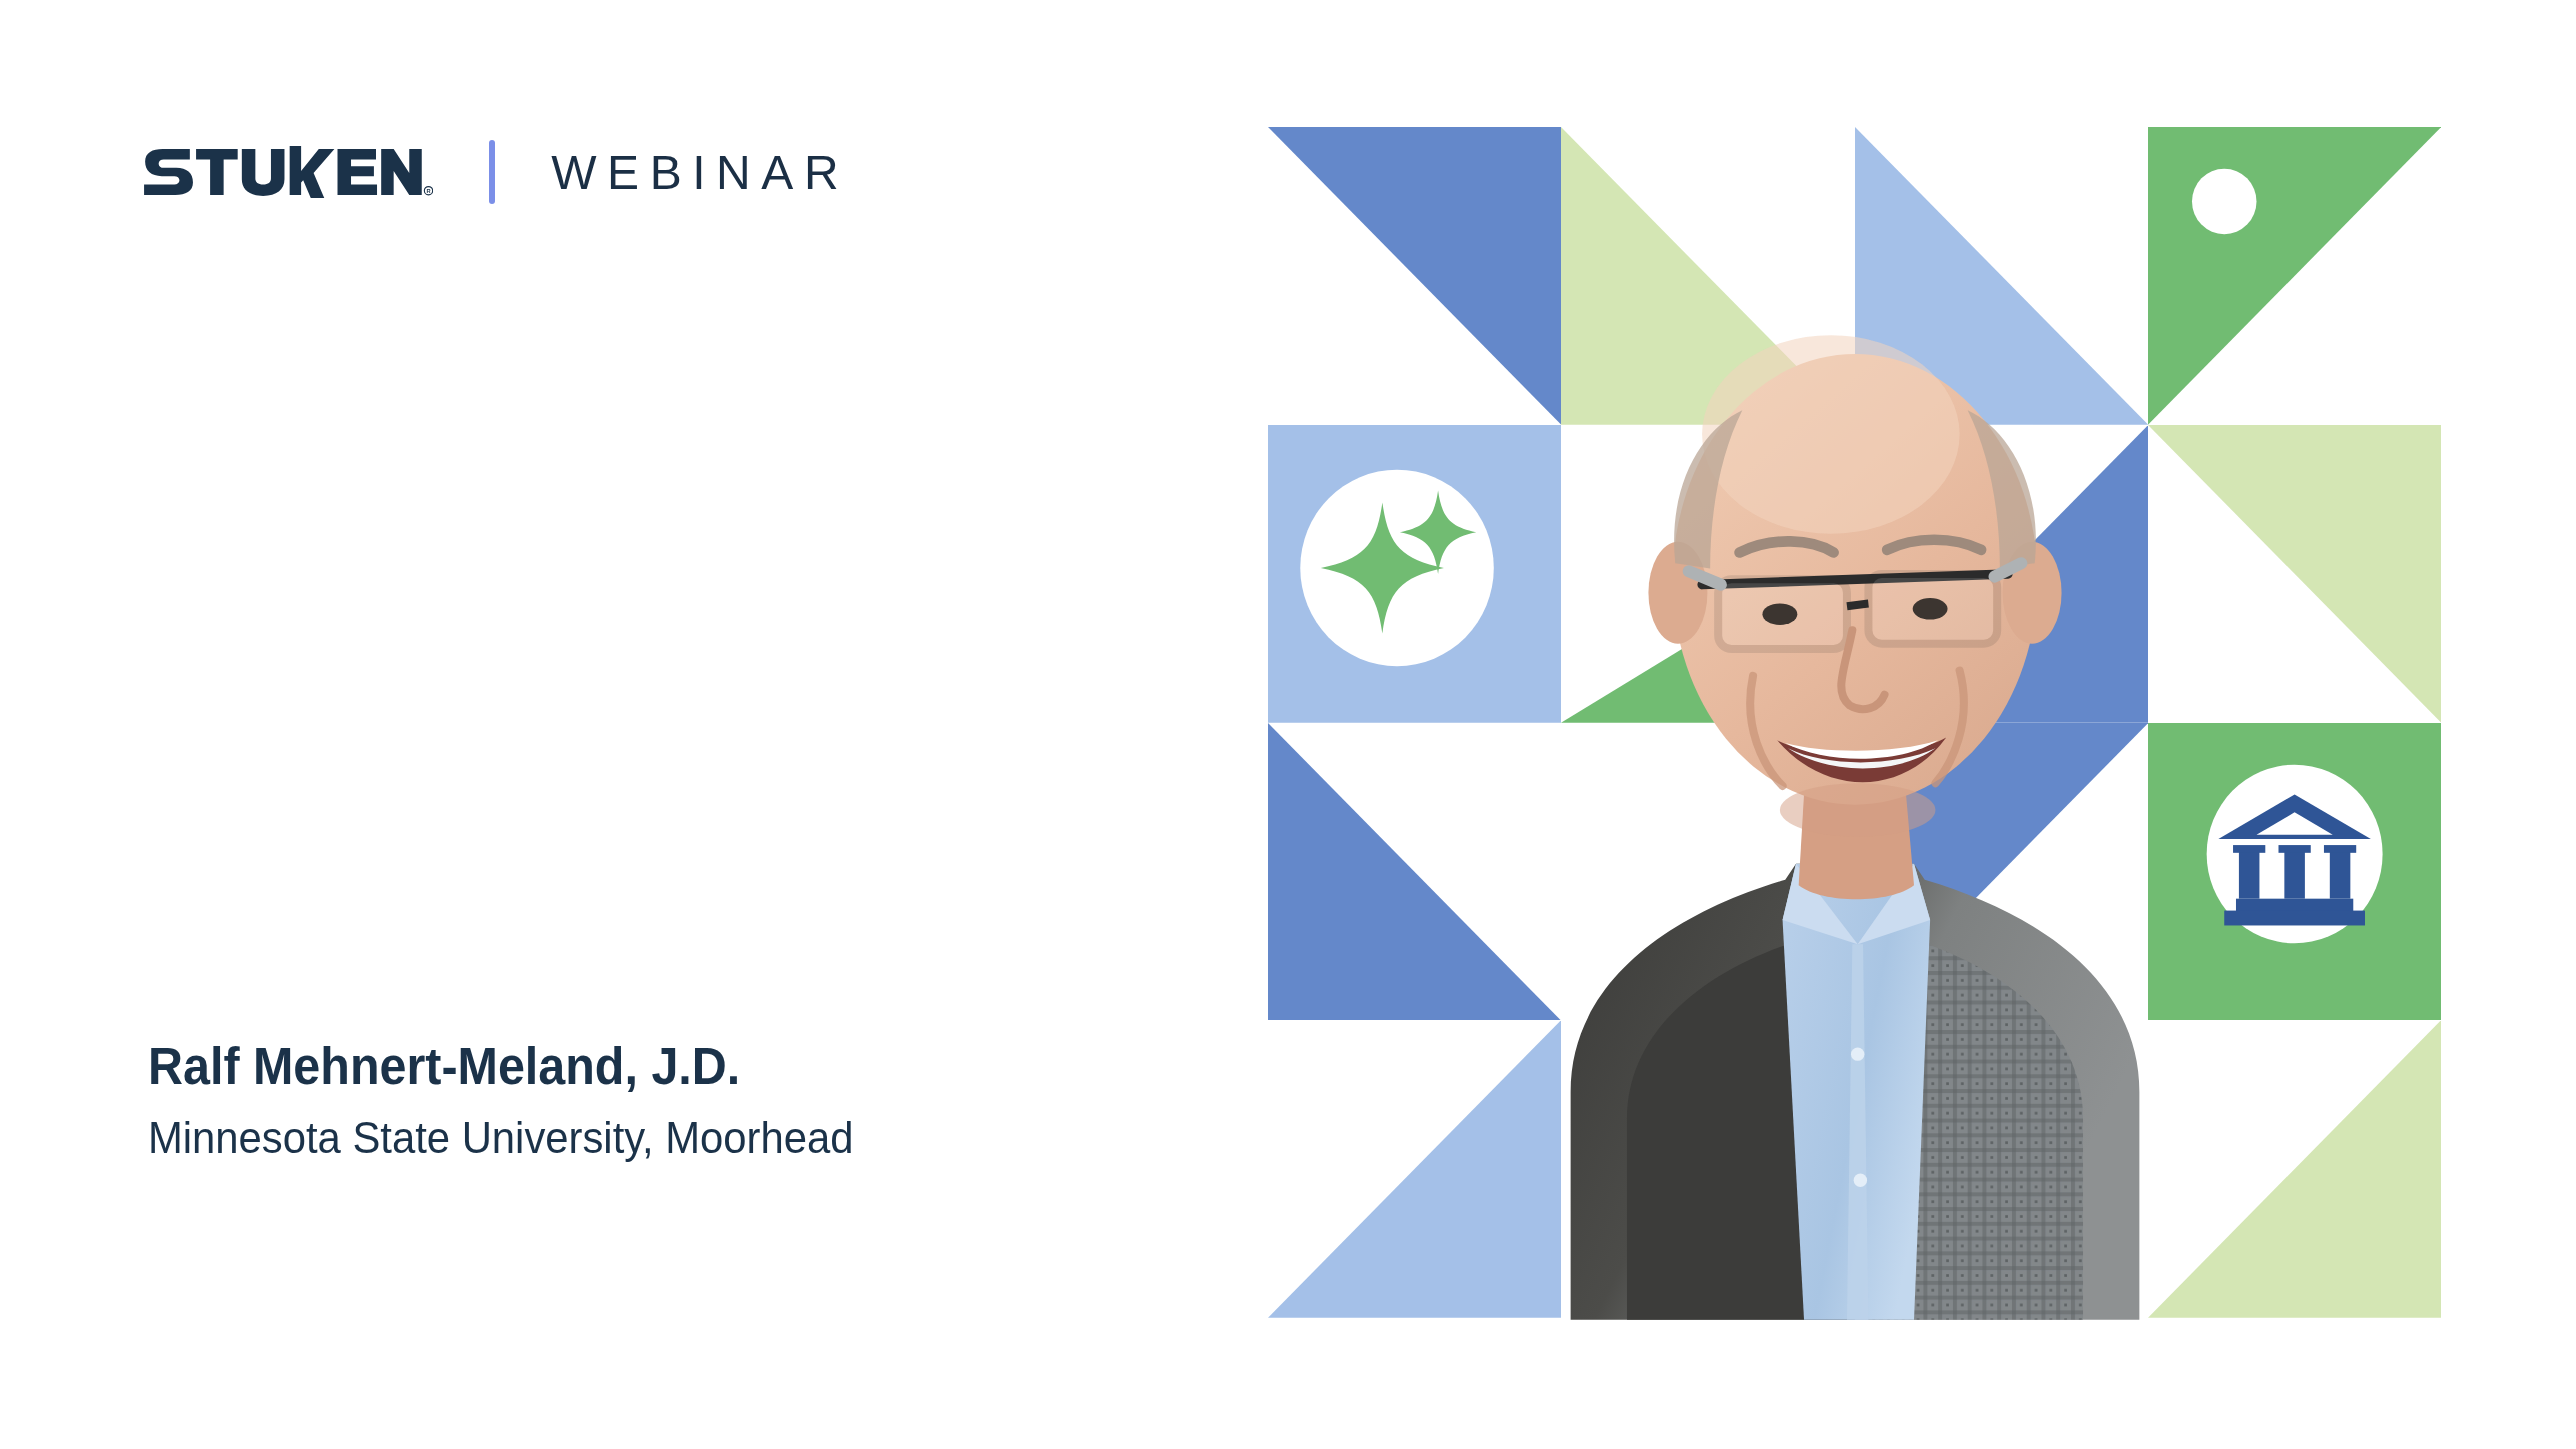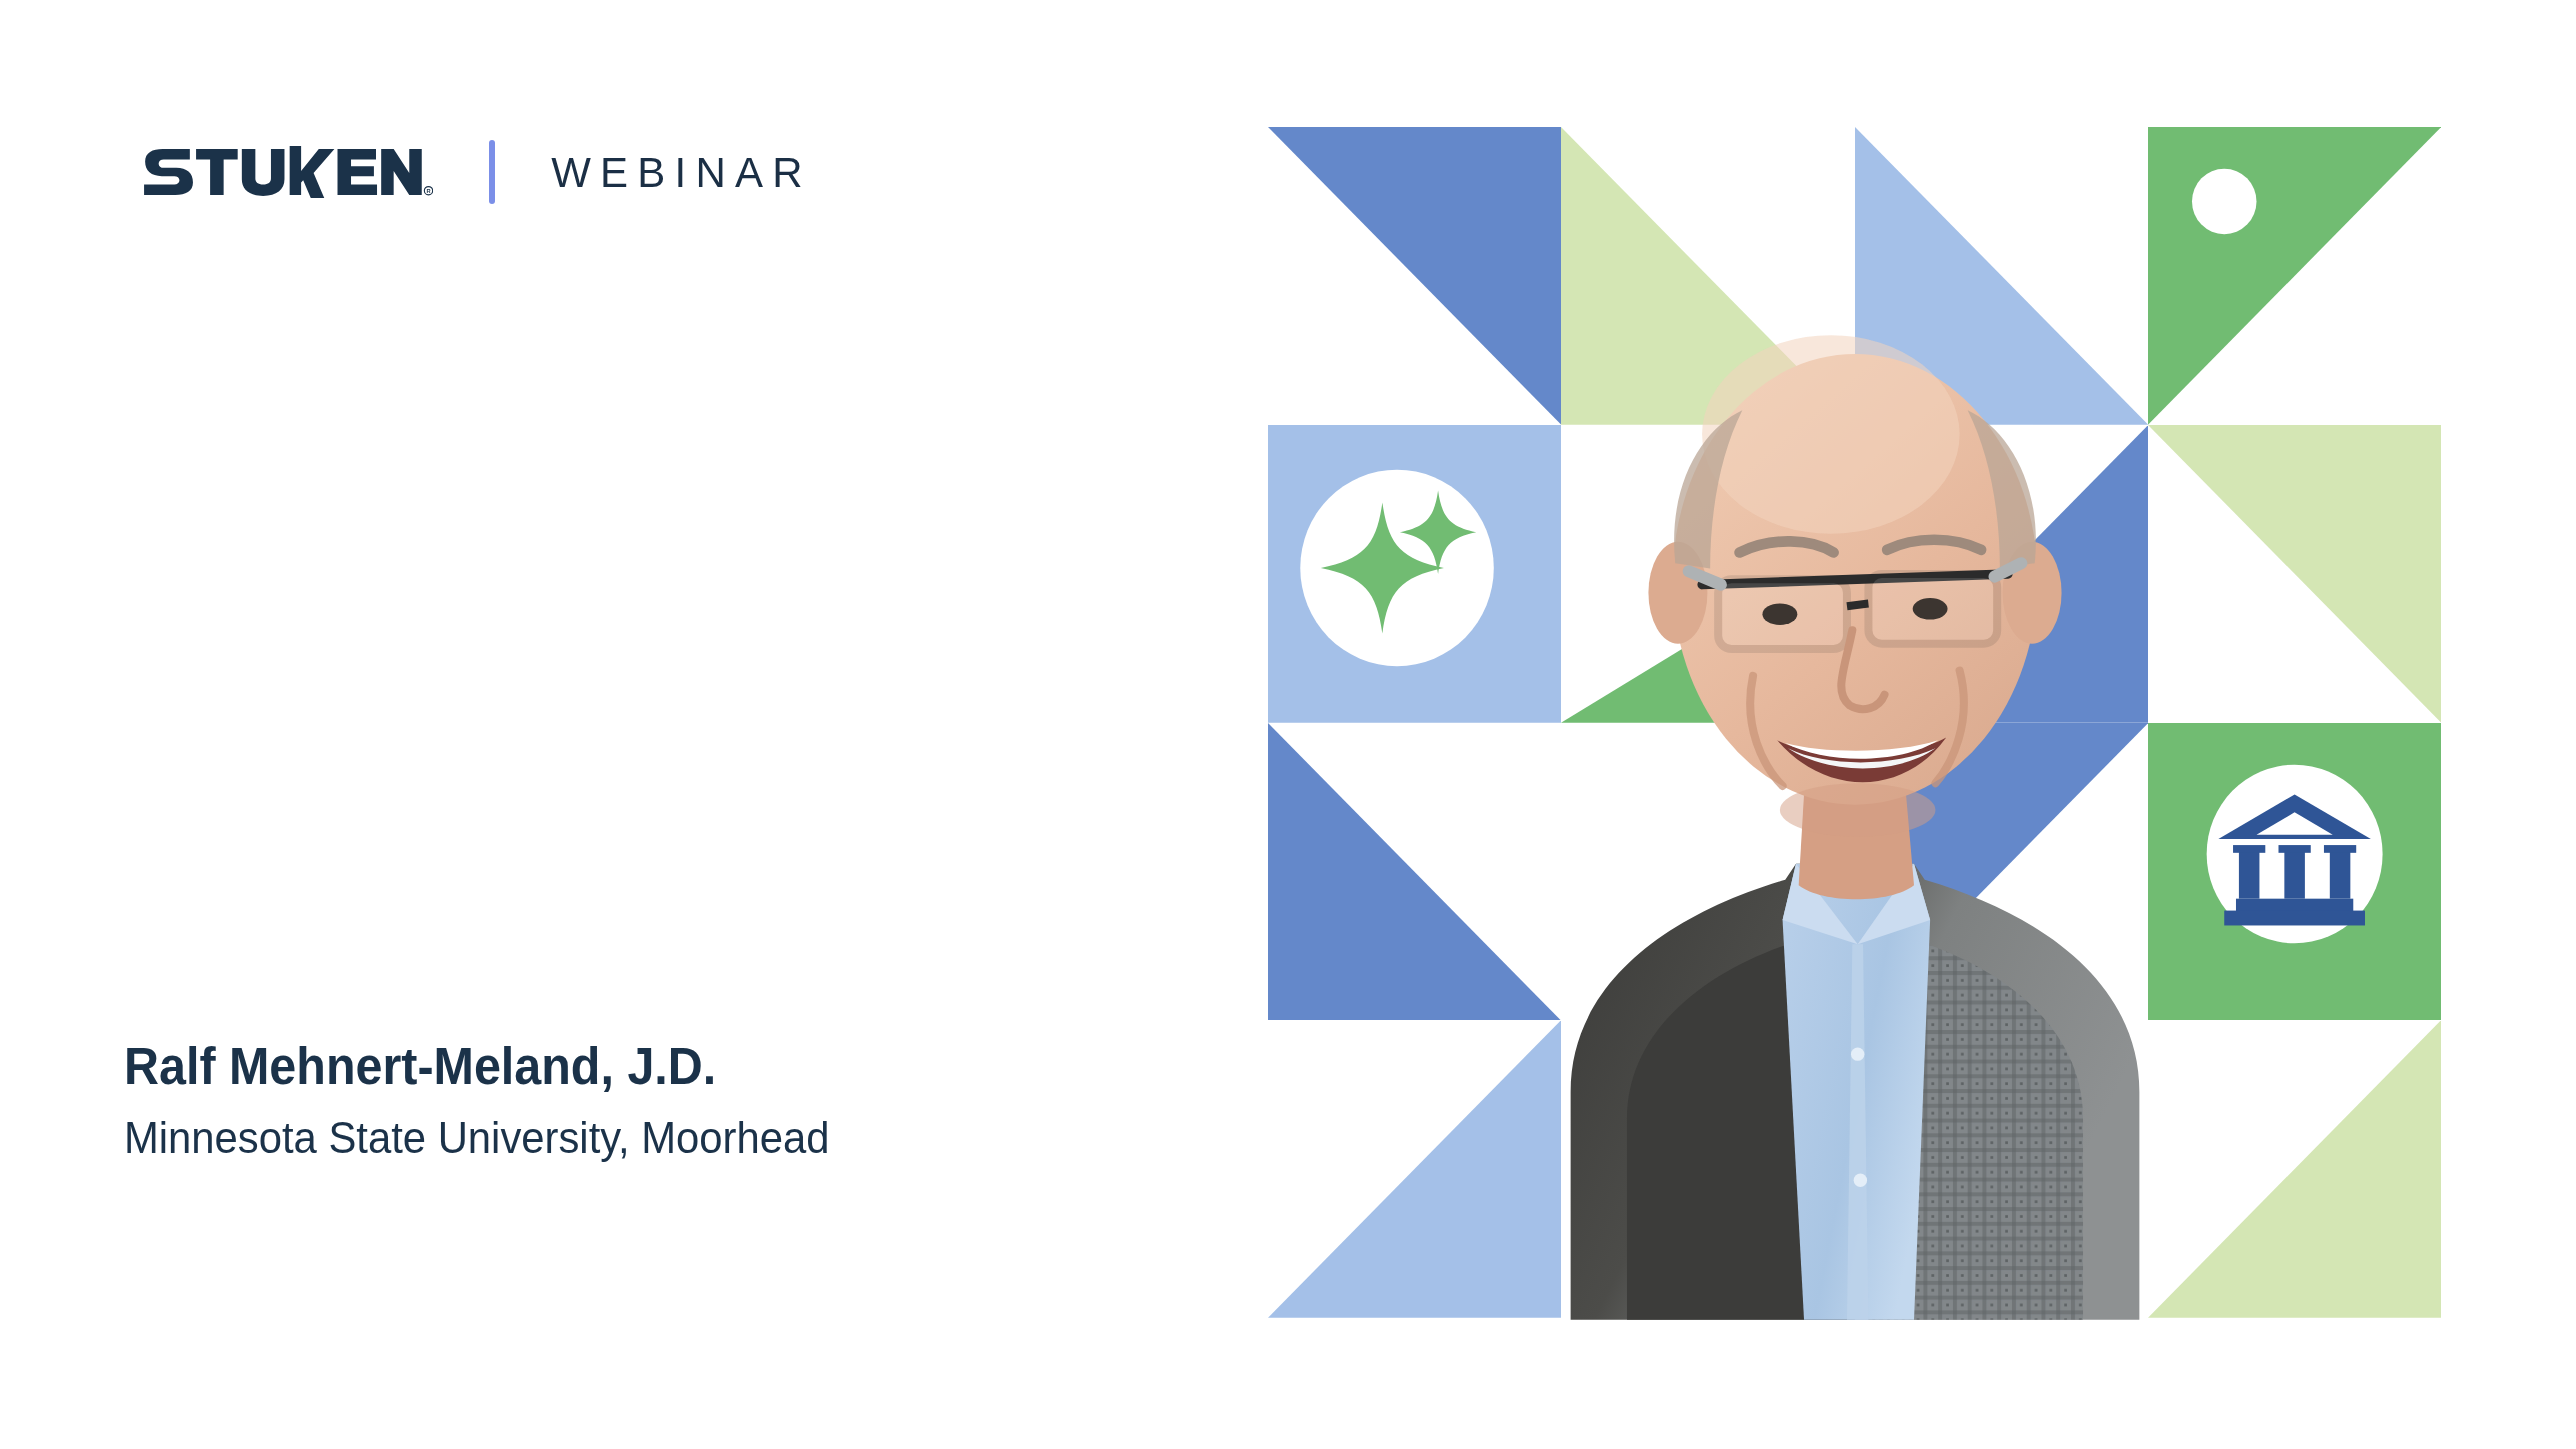"WEBINAR" #webinar-label { font-size: 42px -> 48px }
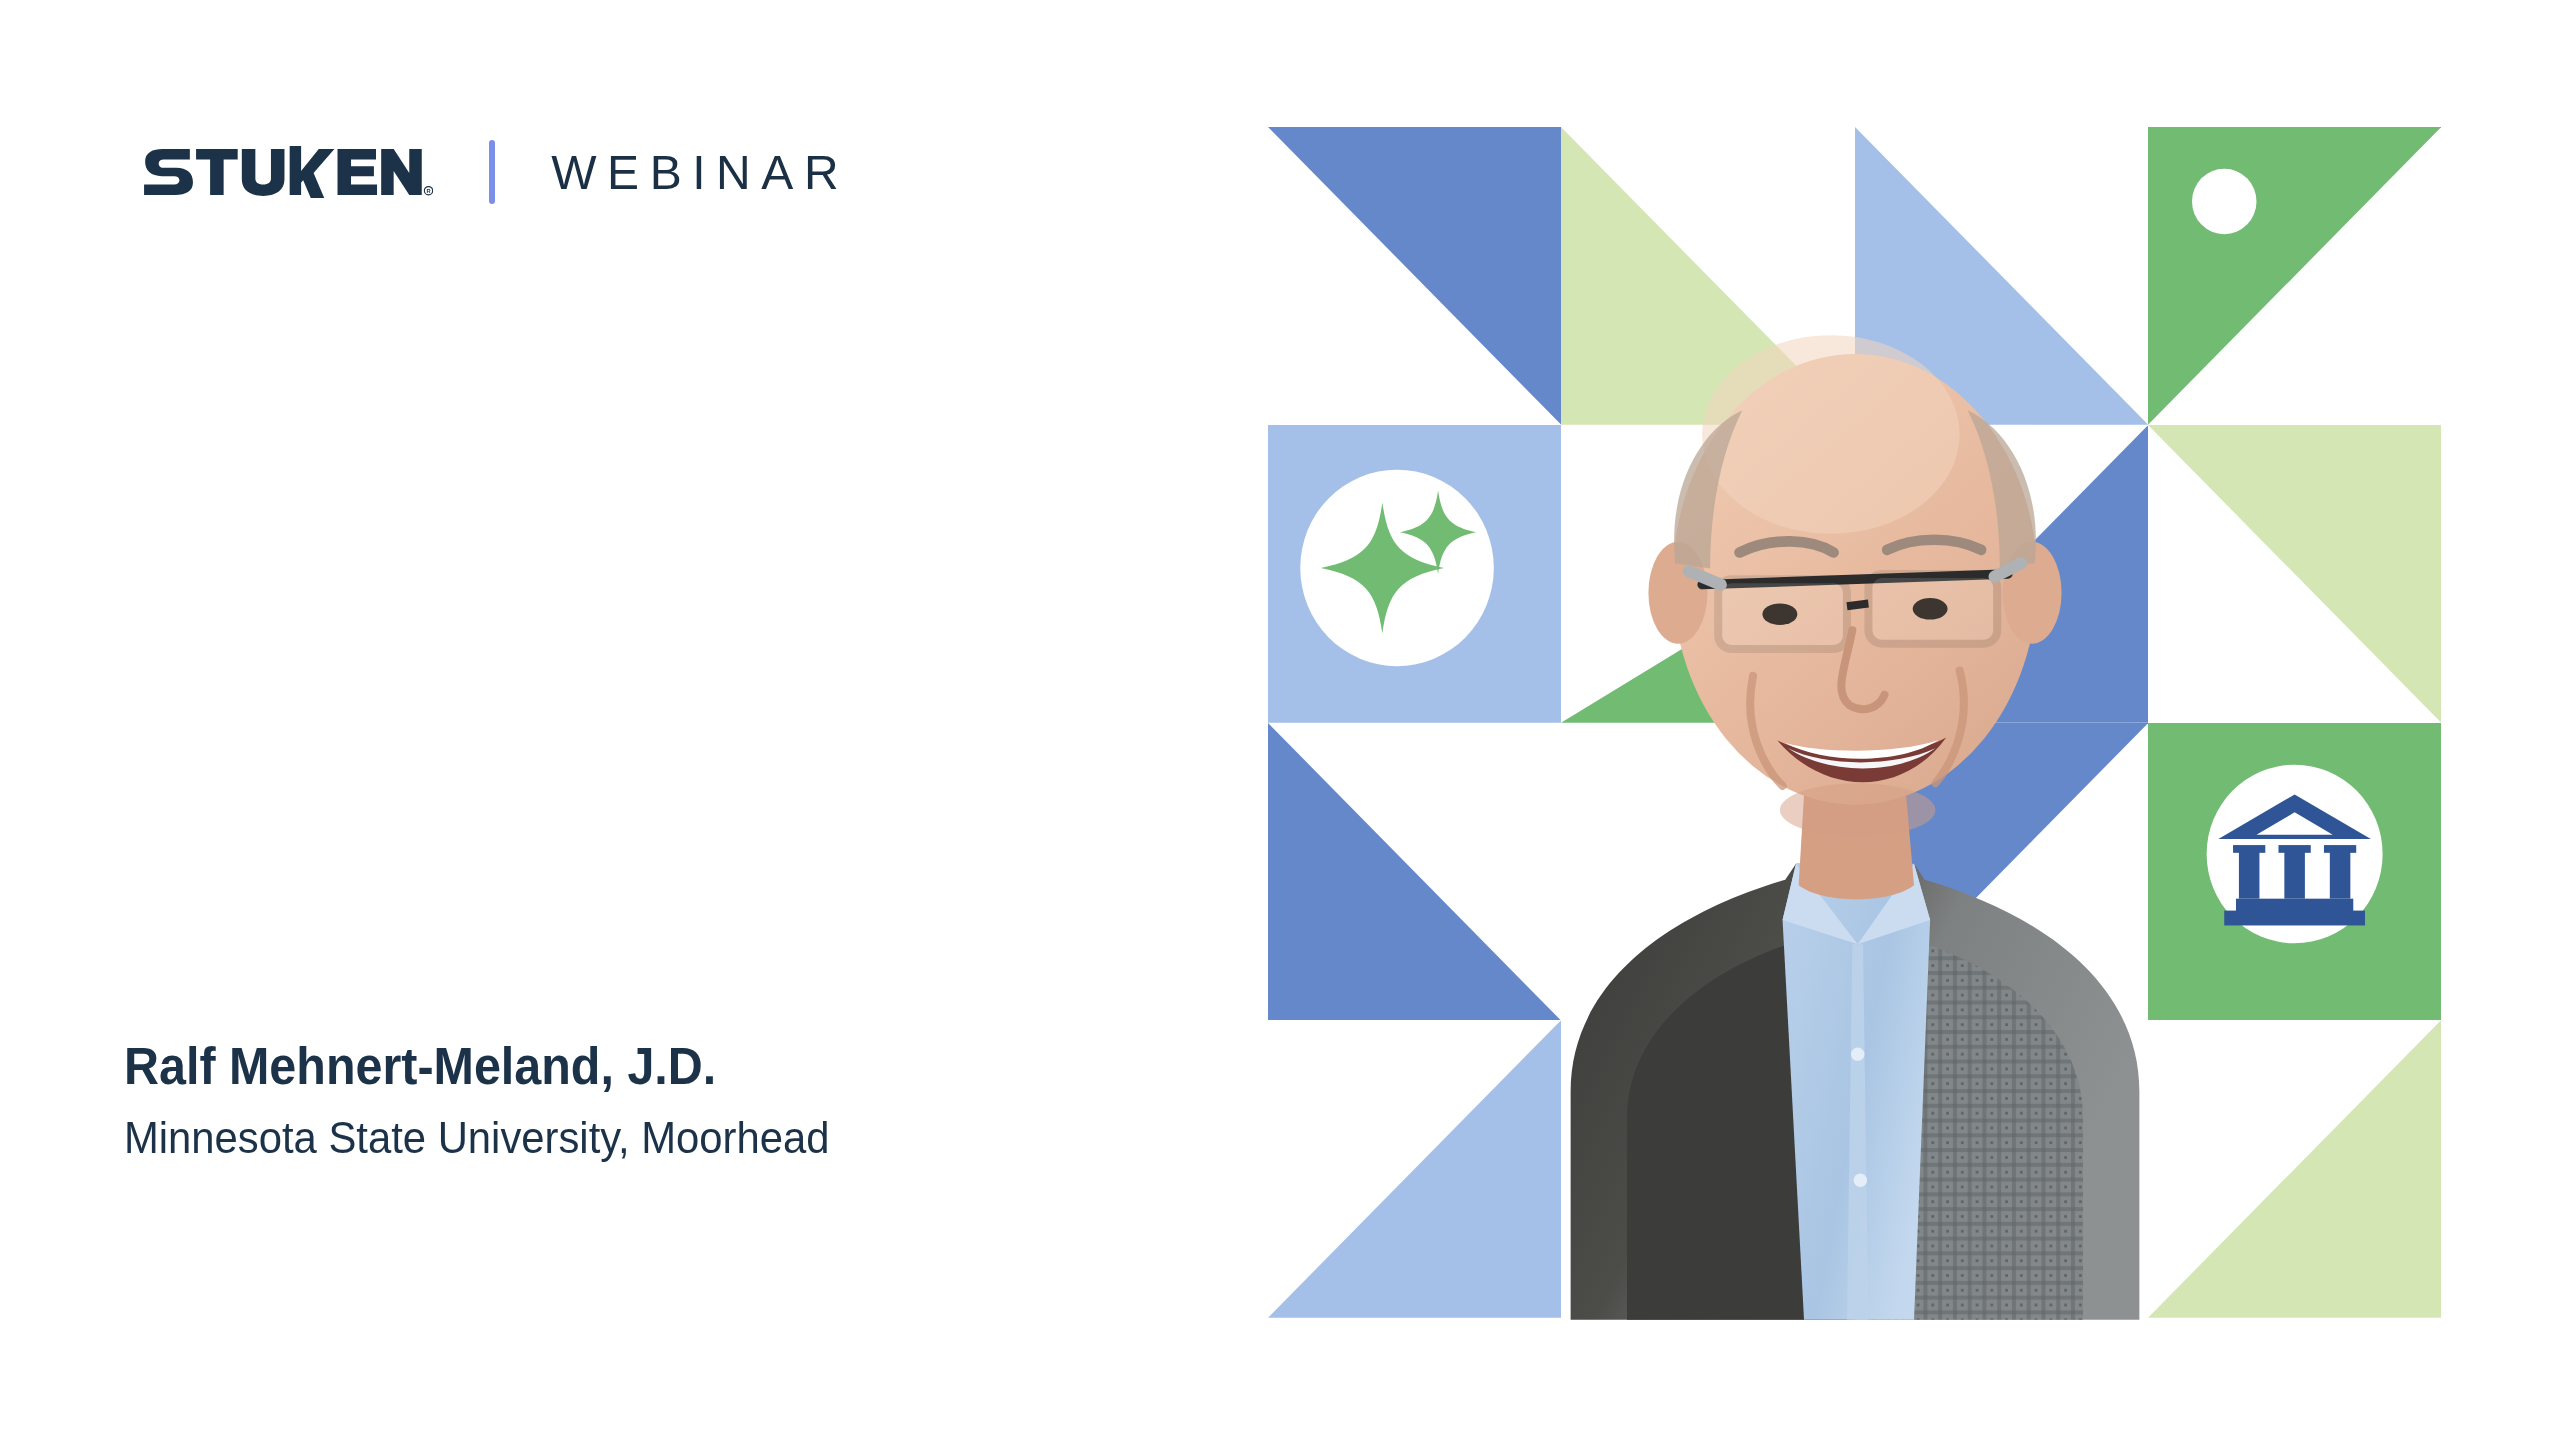"Ralf Mehnert-Meland, J.D." #speaker-block { left: 124px -> 148px }
